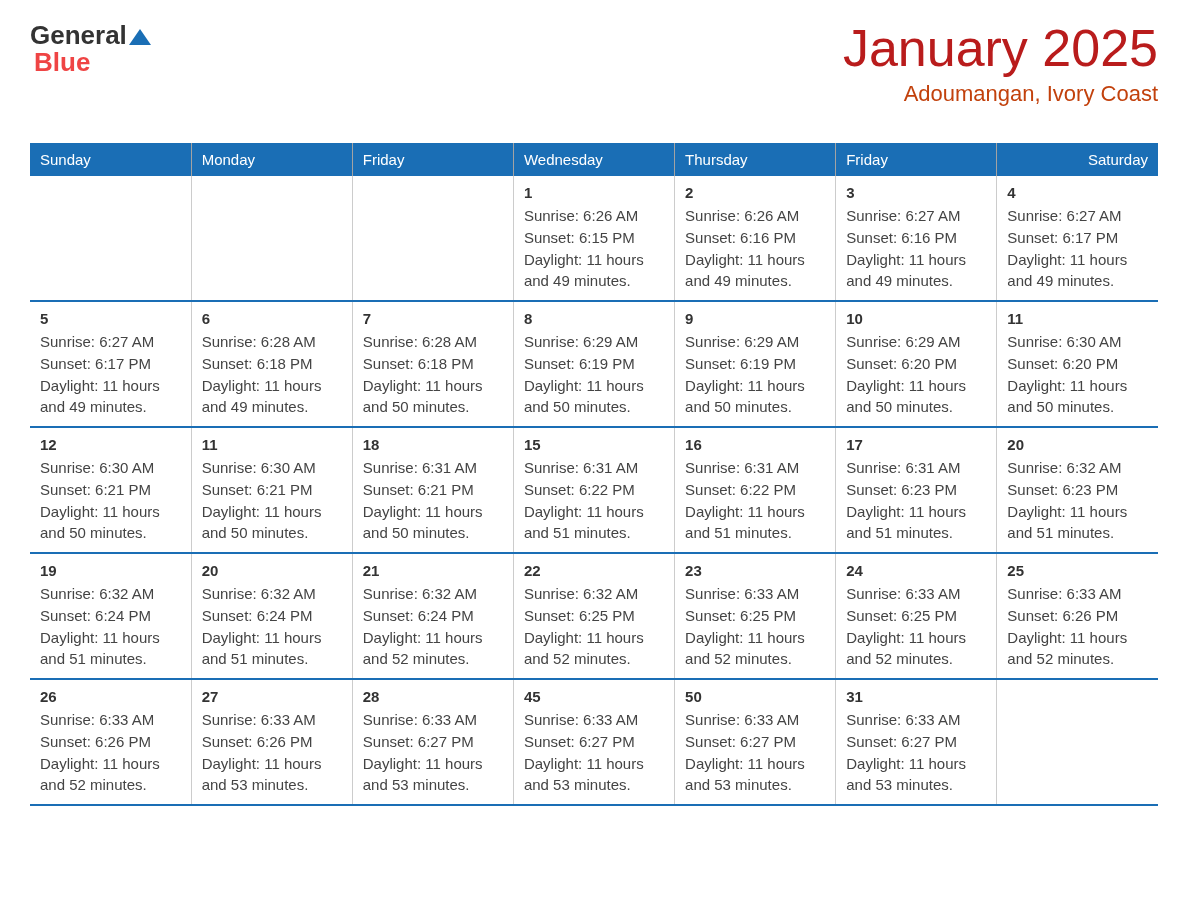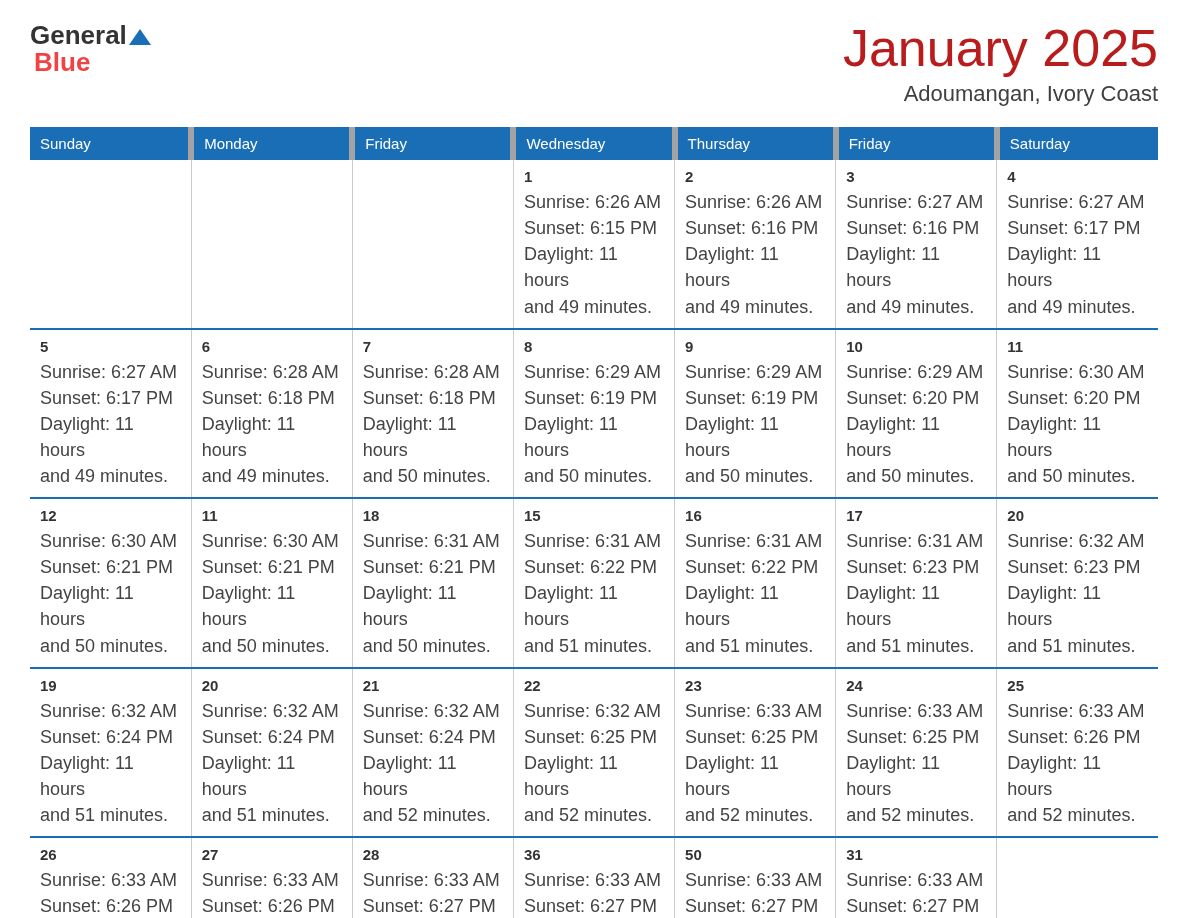"General" .header { margin-bottom: 20px -> 36px }
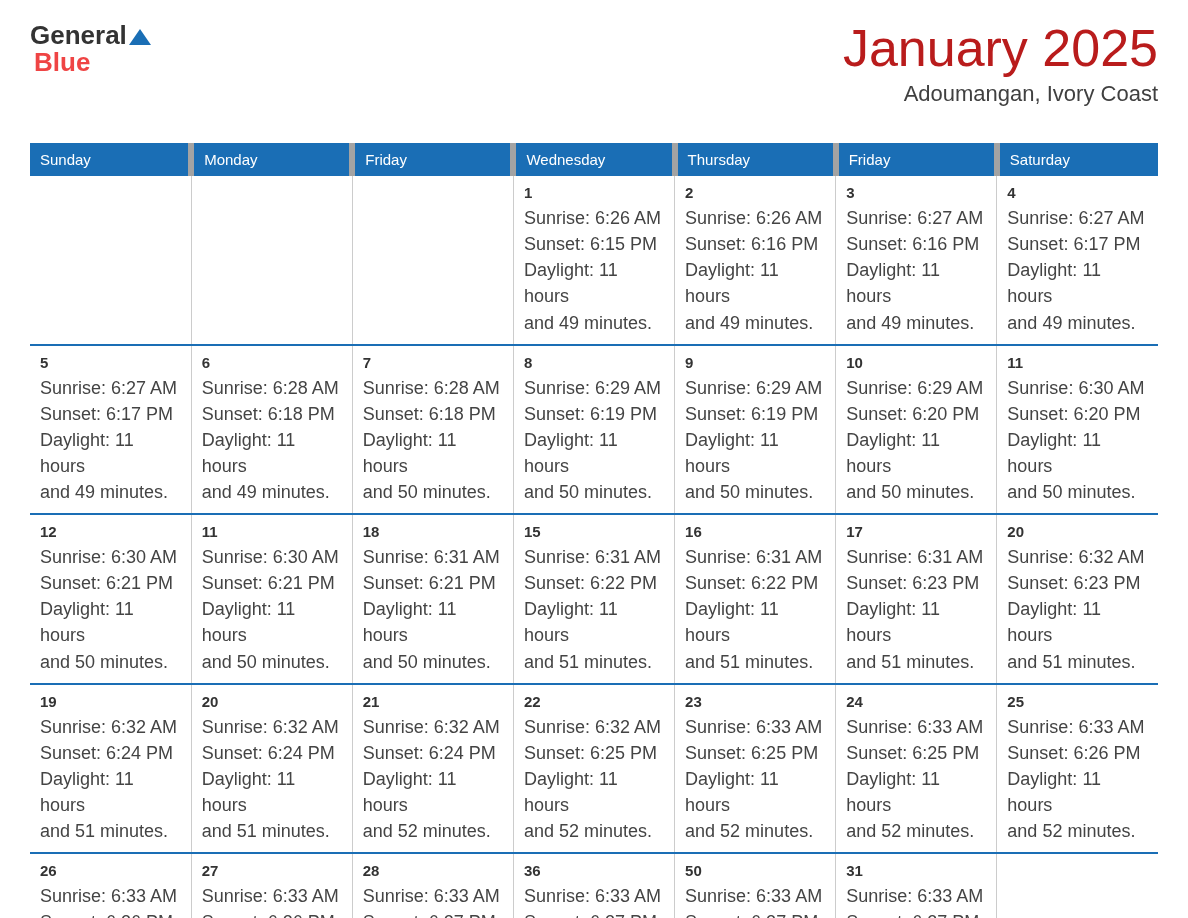"Adoumangan, Ivory Coast" .title-area h2 { color: #404040 -> #c2410c }
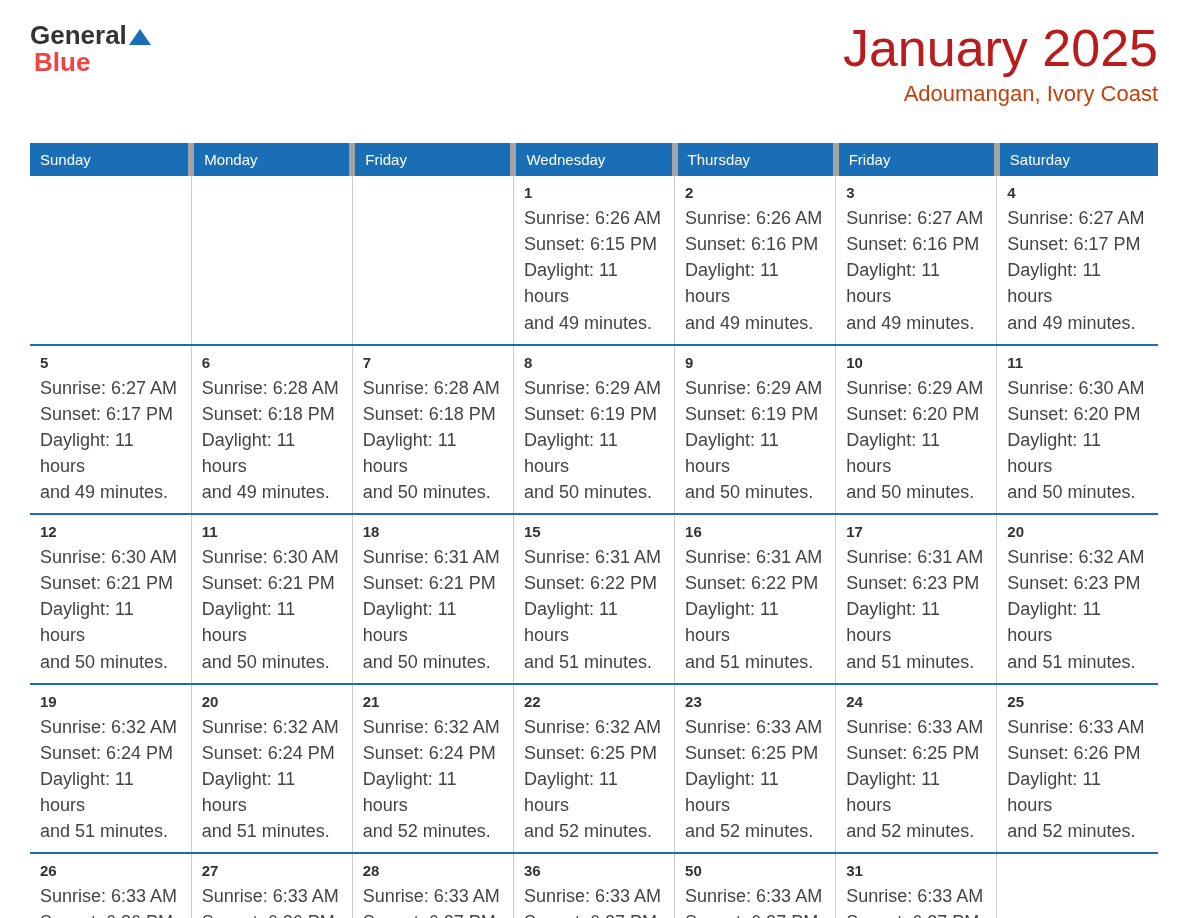"Sunday" thead th { border-right: 6px solid #a3a3a3 -> 1px solid #a3a3a3 }
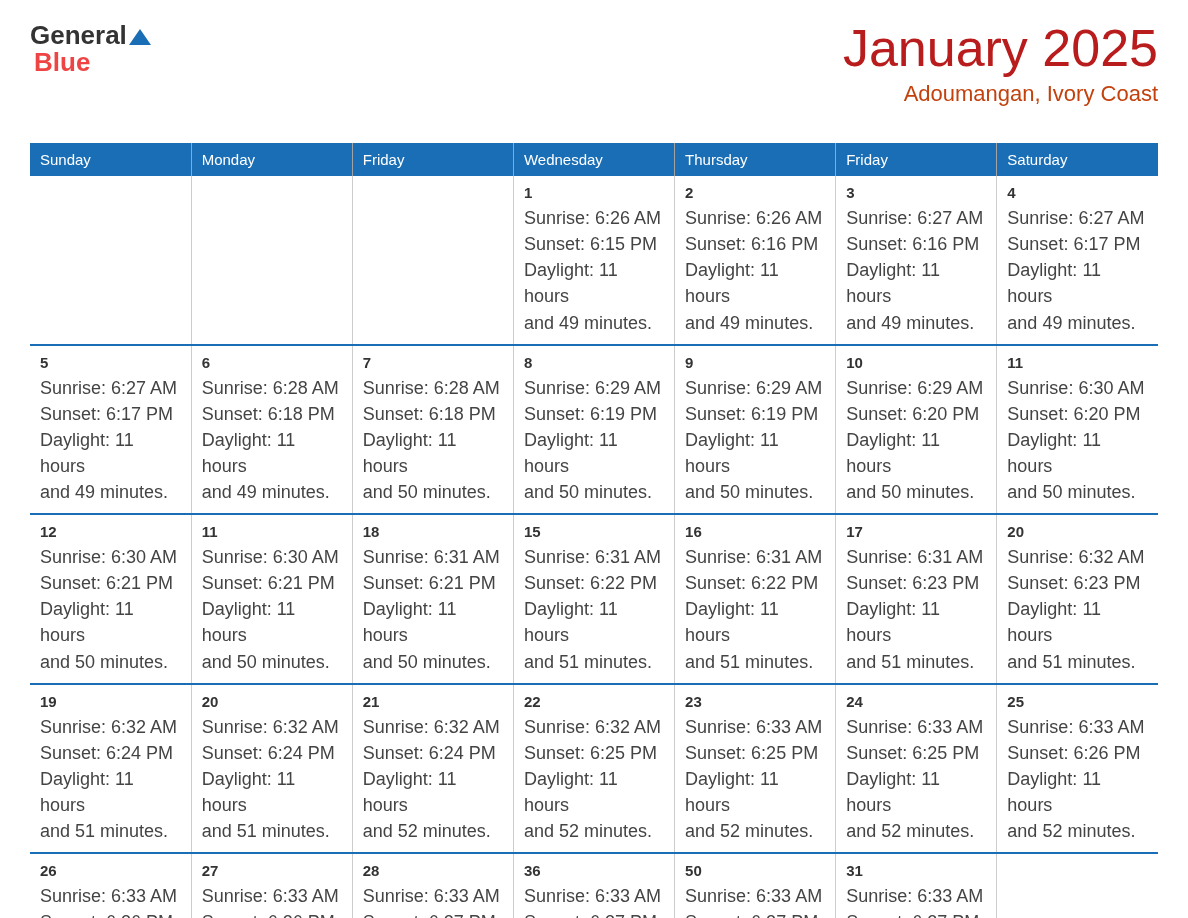"Saturday" thead th:last-child { text-align: none -> right }
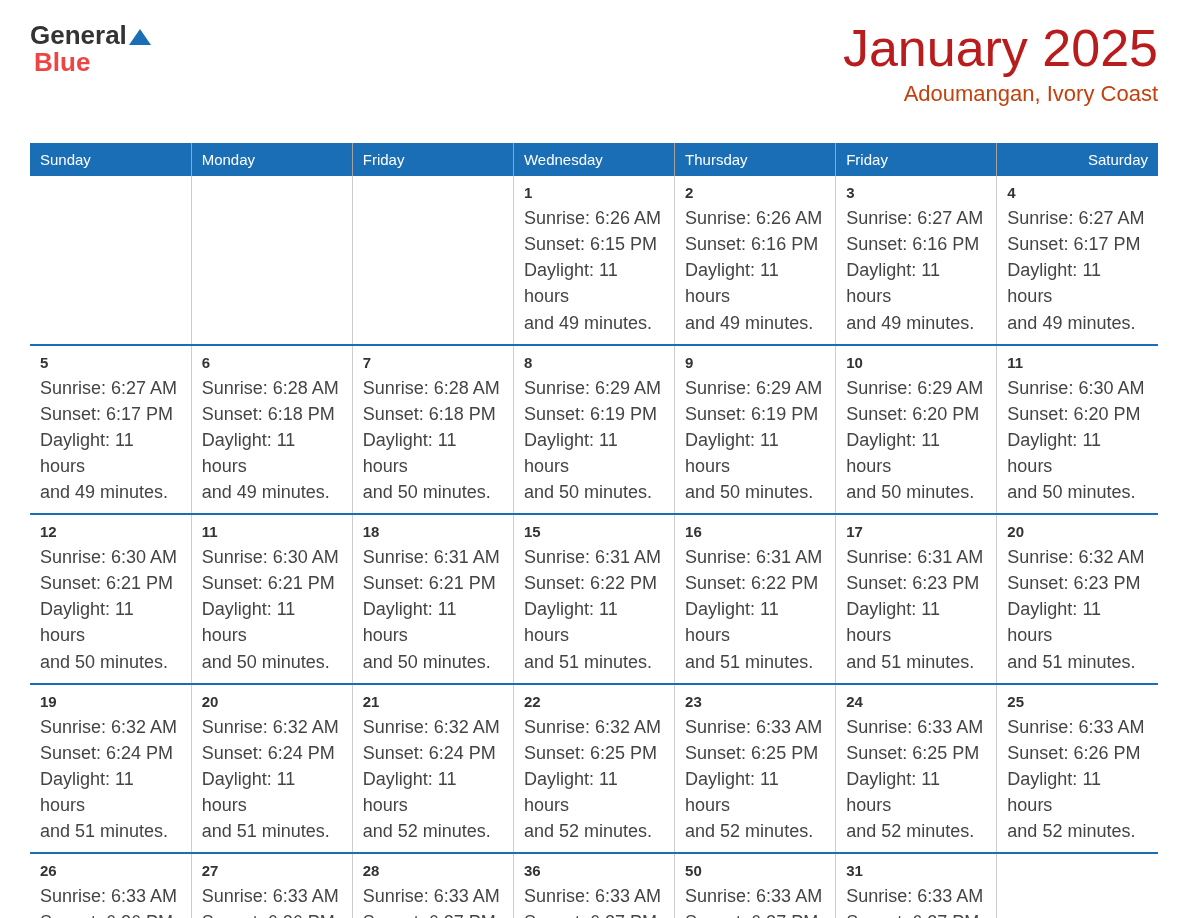"Sunrise: 6:26 AM" .day-info { font-size: 18px -> 15px }
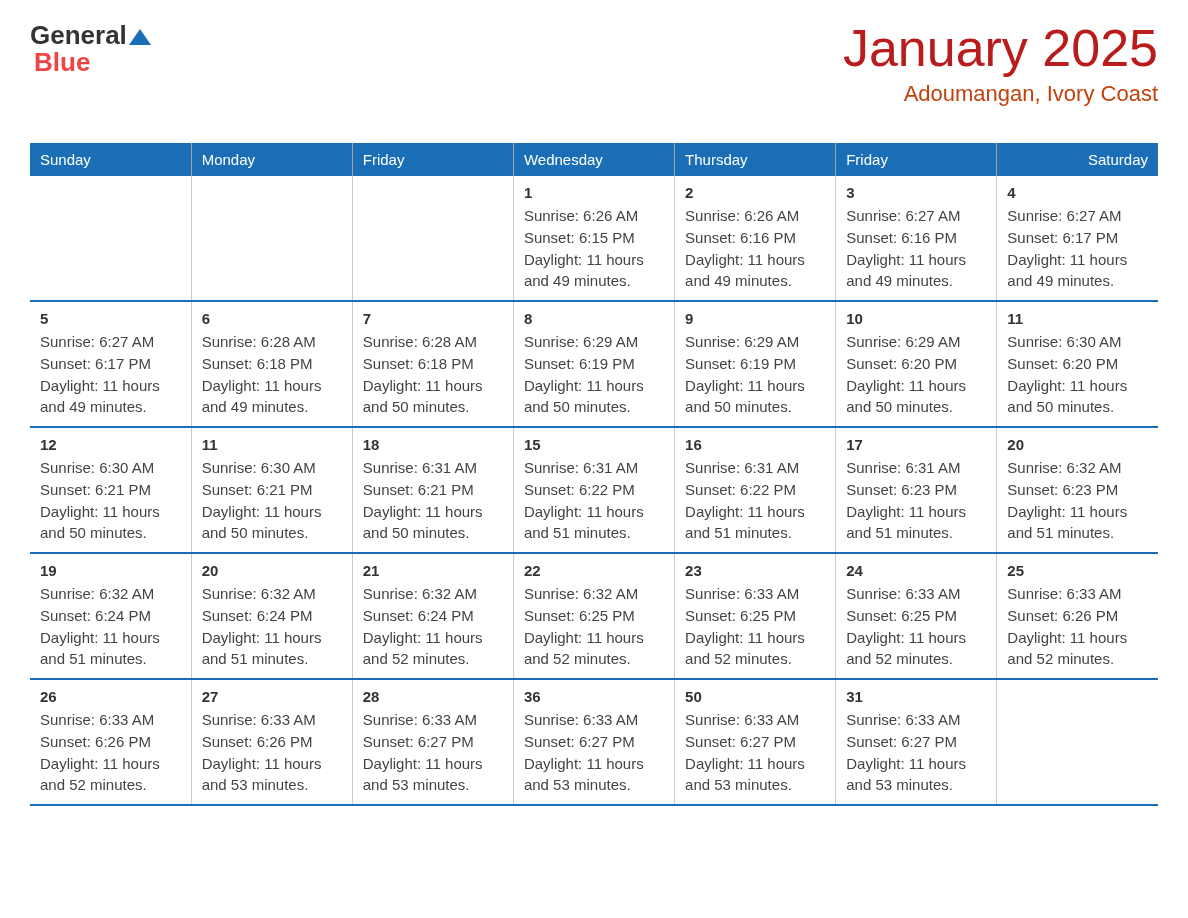"36" span.day-number { text: 36 -> 45 }
